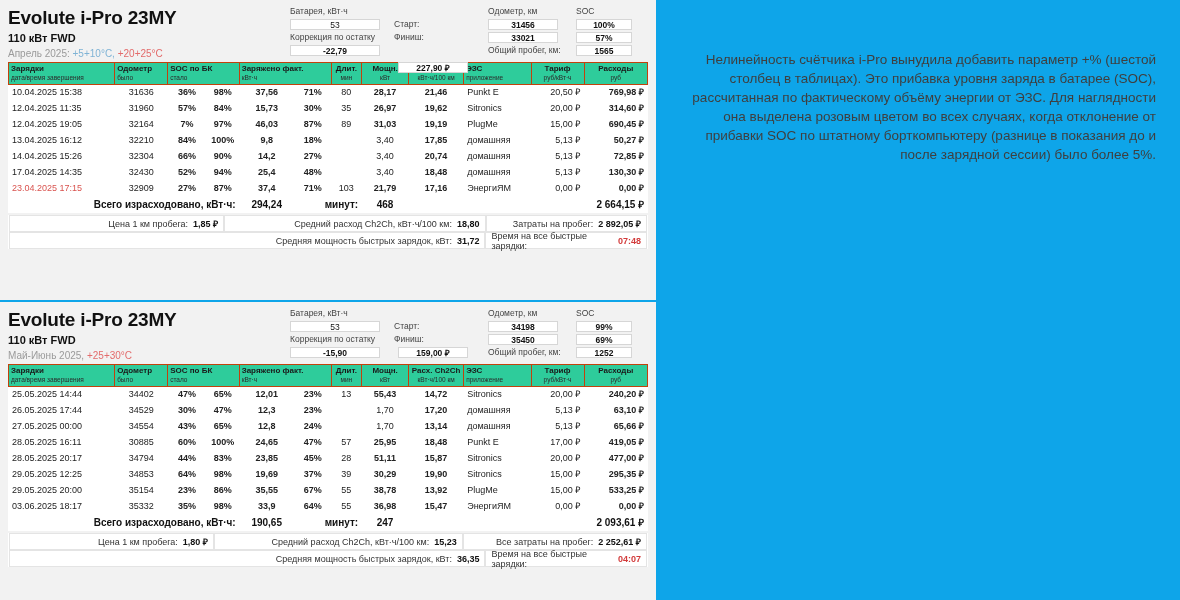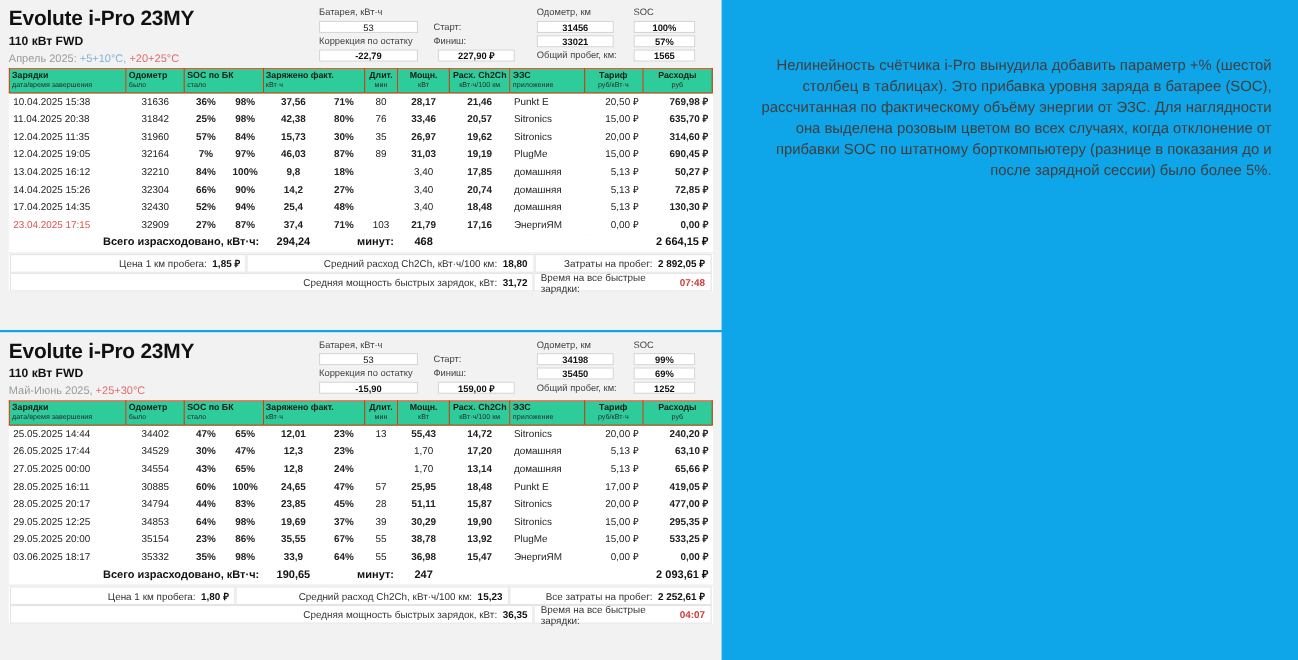"227,90 ₽" div.hg-col2 { margin-top: none -> 17px }
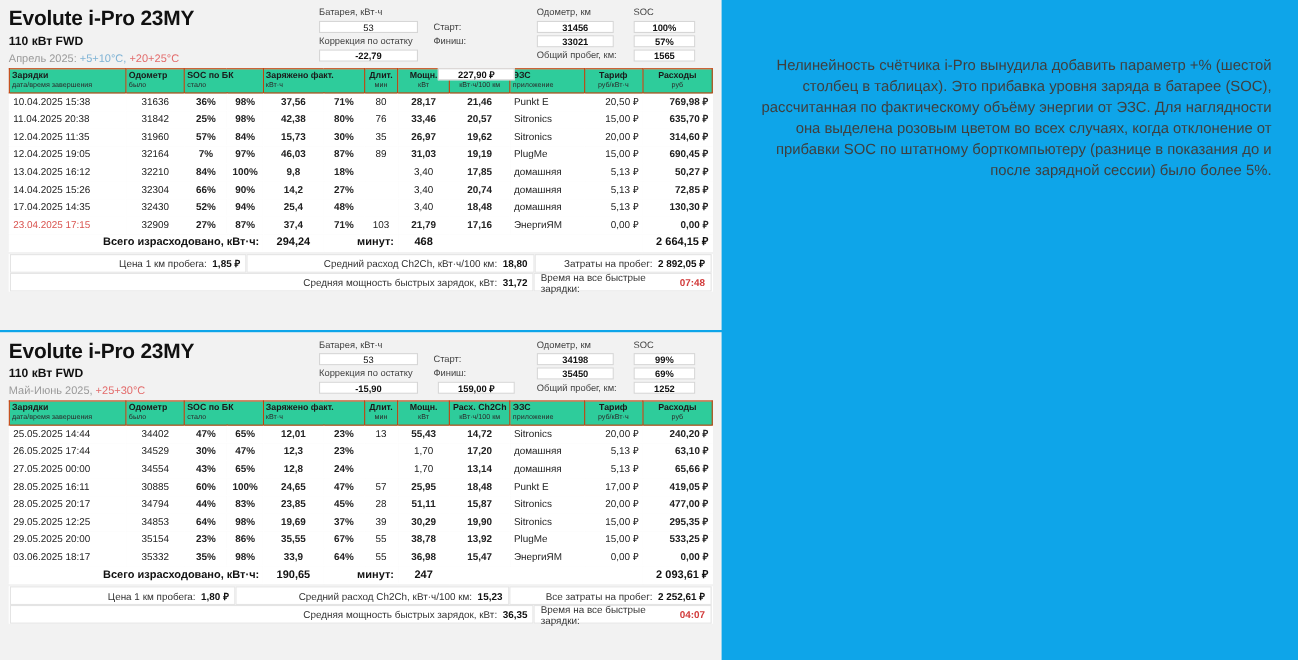"11.04.2025 20:38" tr { html: <tr> <td>11.04.2025 20:38</td> <td>31842</td> <td>25%</td> <td>98%</td> <td>42,38</td> <td>80%</td> <td>76</td> <td>33,46</td> <td>20,57</td> <td>Sitronics</td> <td>15,00 ₽</td> <td>635,70 ₽</td> </tr> -> none }
